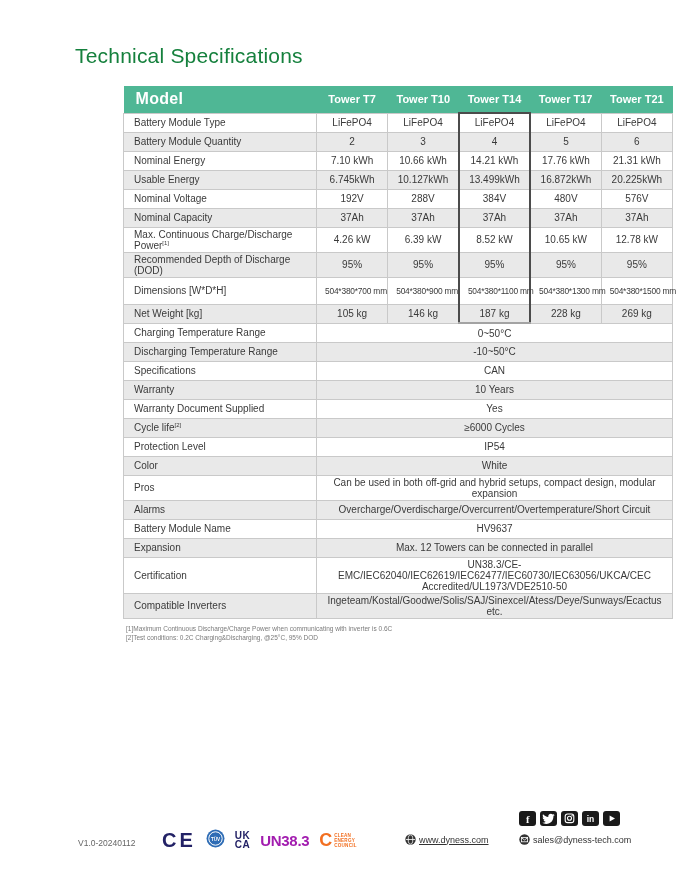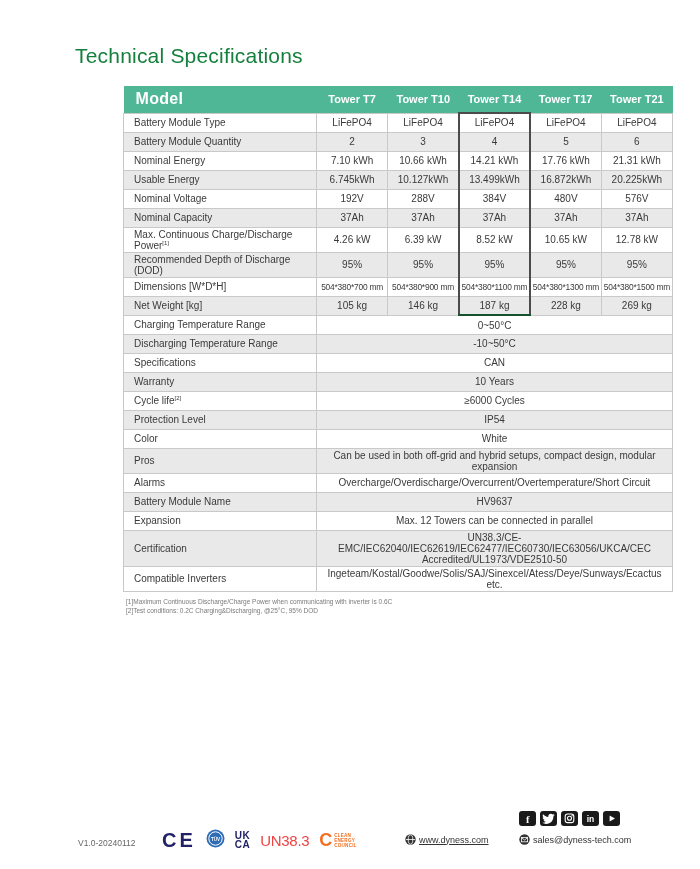"504*380*700 mm" td.tight { padding: 0 -> 8px }
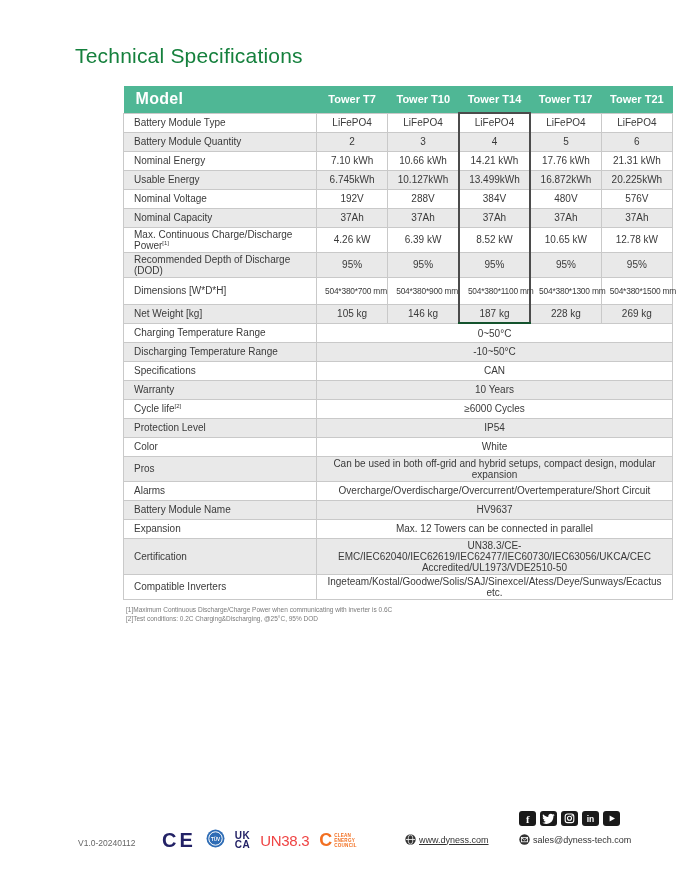"187 kg" td.hl-bottom { border-bottom: 2px solid #14532d -> 2px solid #a3a3a3 }
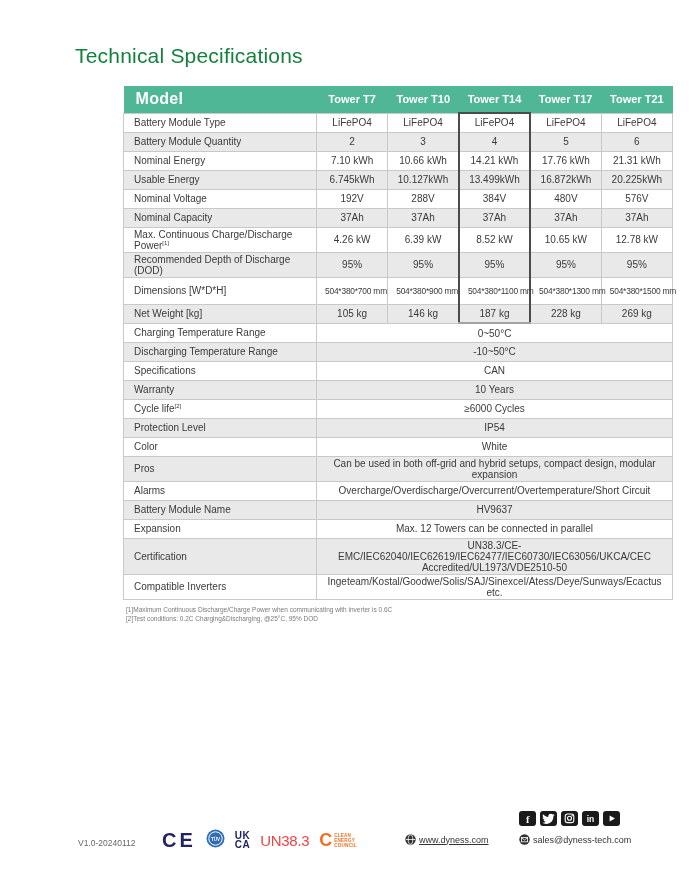"Warranty Document Supplied" tr { html: none -> <tr> <td>Warranty Document Supplied</td> <td>Yes</td> </tr> }
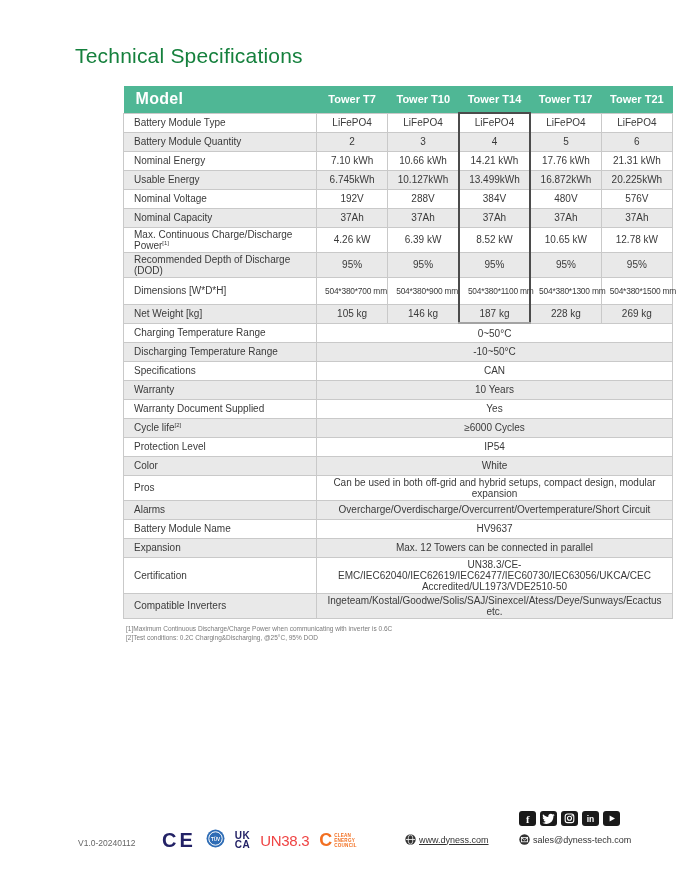"UN38.3" .un383 { color: #ef4444 -> #a21caf; font-weight: 400 -> 700 }
